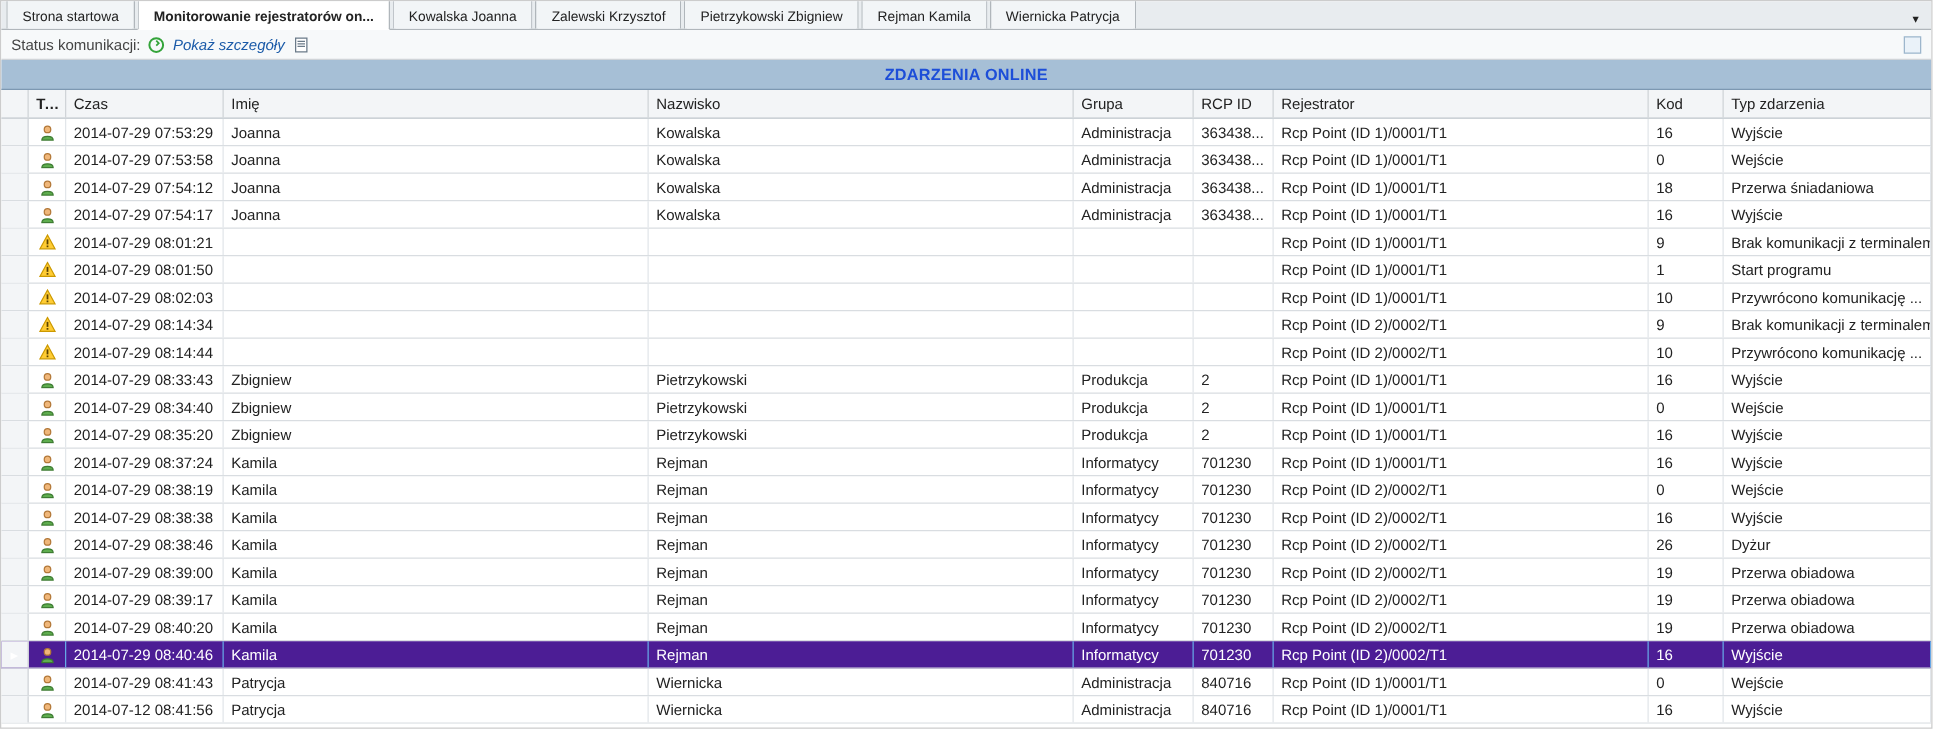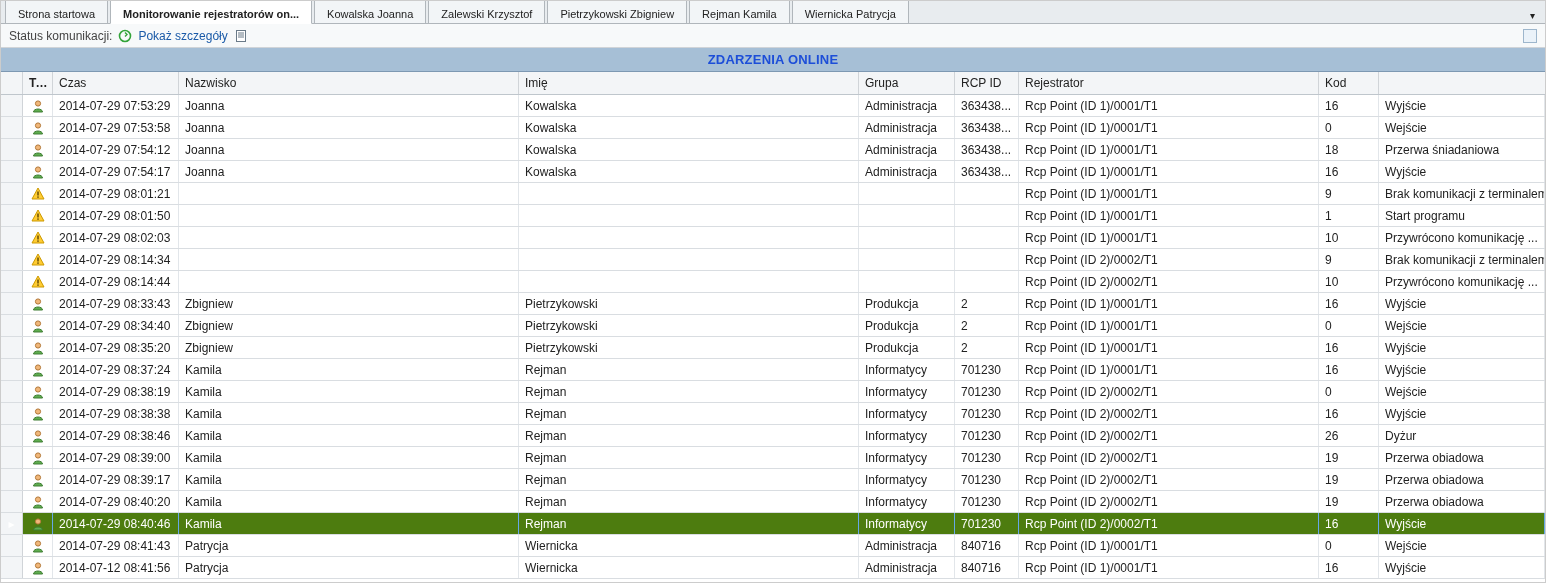"Pokaż szczegóły" .statusrow .link { font-style: none -> italic }
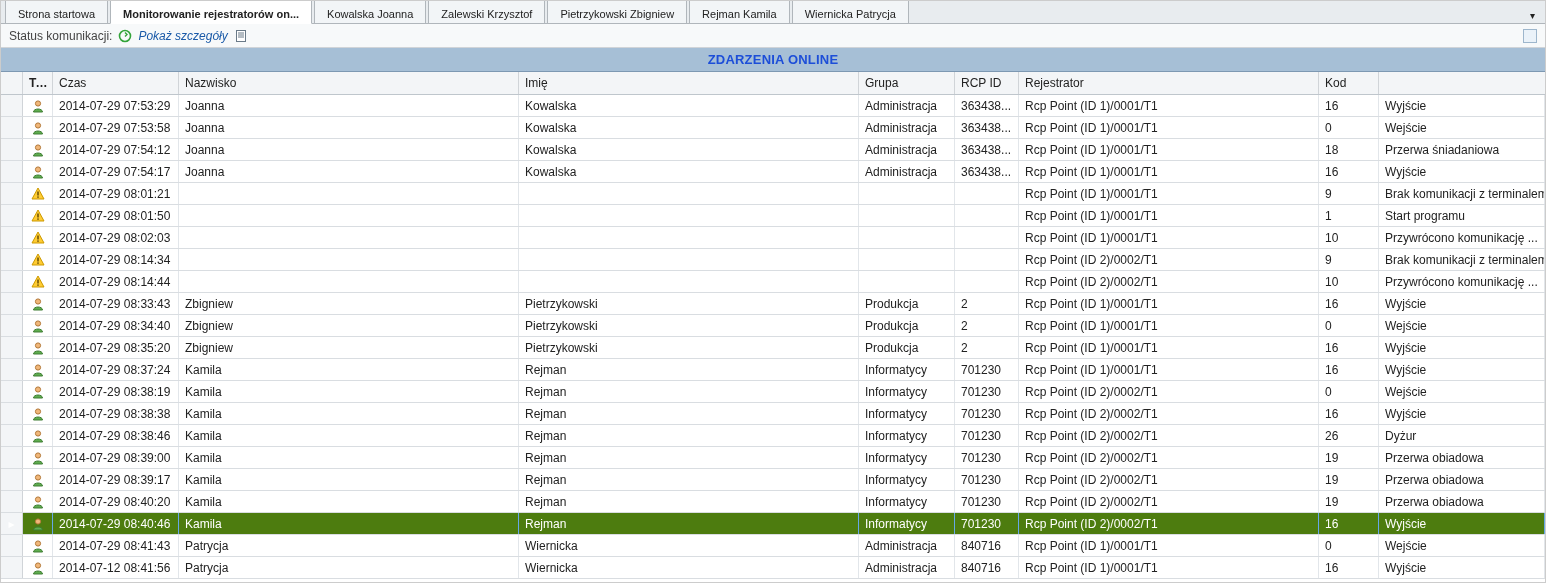"Nazwisko" div.cell { order: before "Imię" -> after "Imię" }
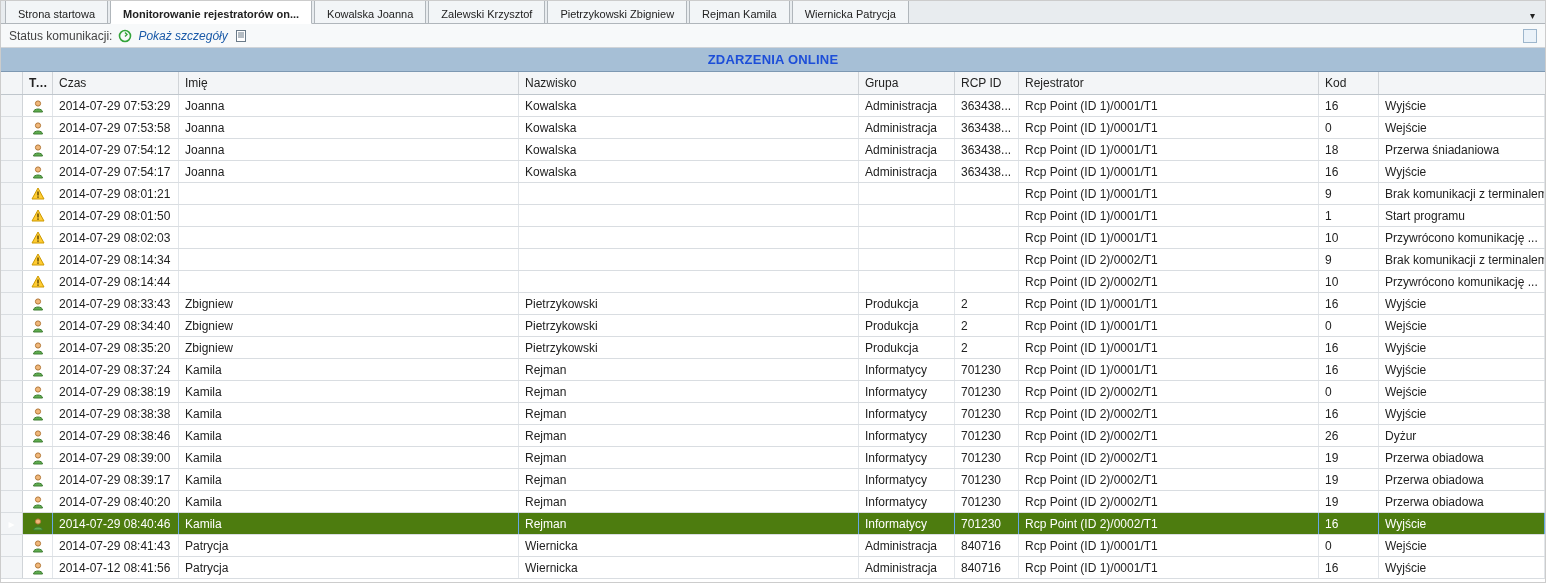"Typ zdarzenia" div.cell { html: none -> <div>Typ zdarzenia</div> }
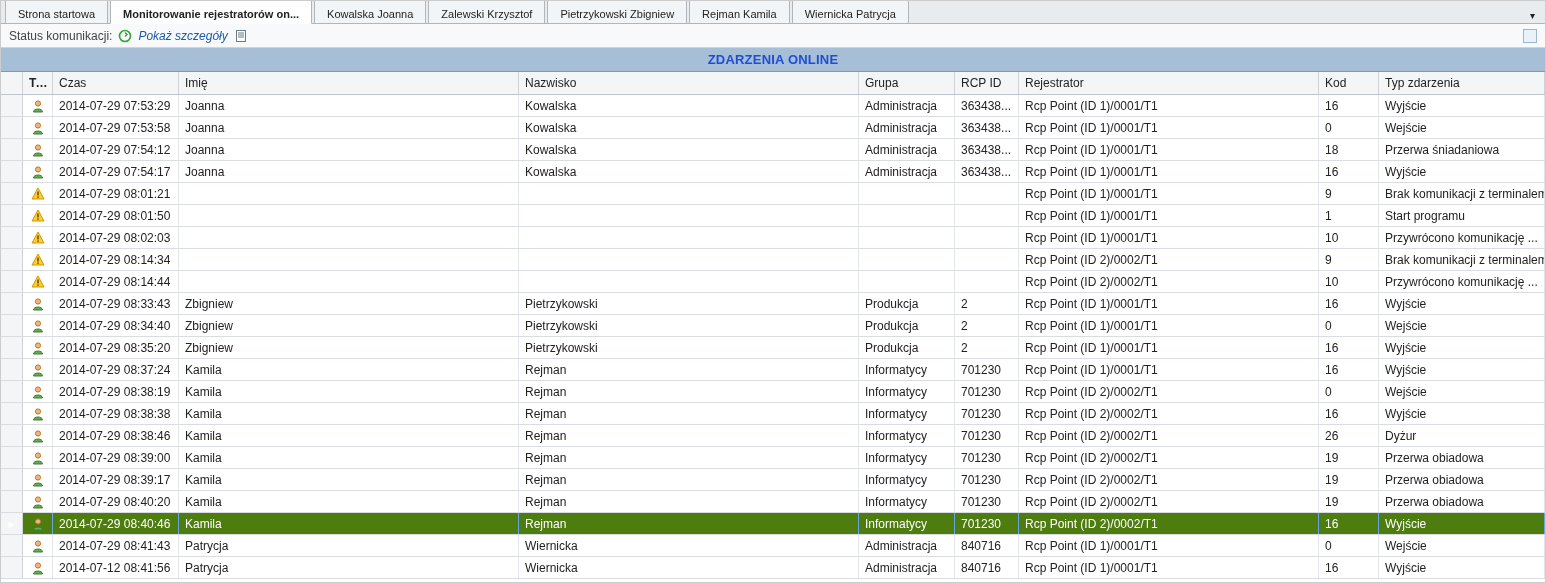"2014-07-29 08:40:46" .grid-row.selected { background: #4d7c0f -> #4c1d95 }
